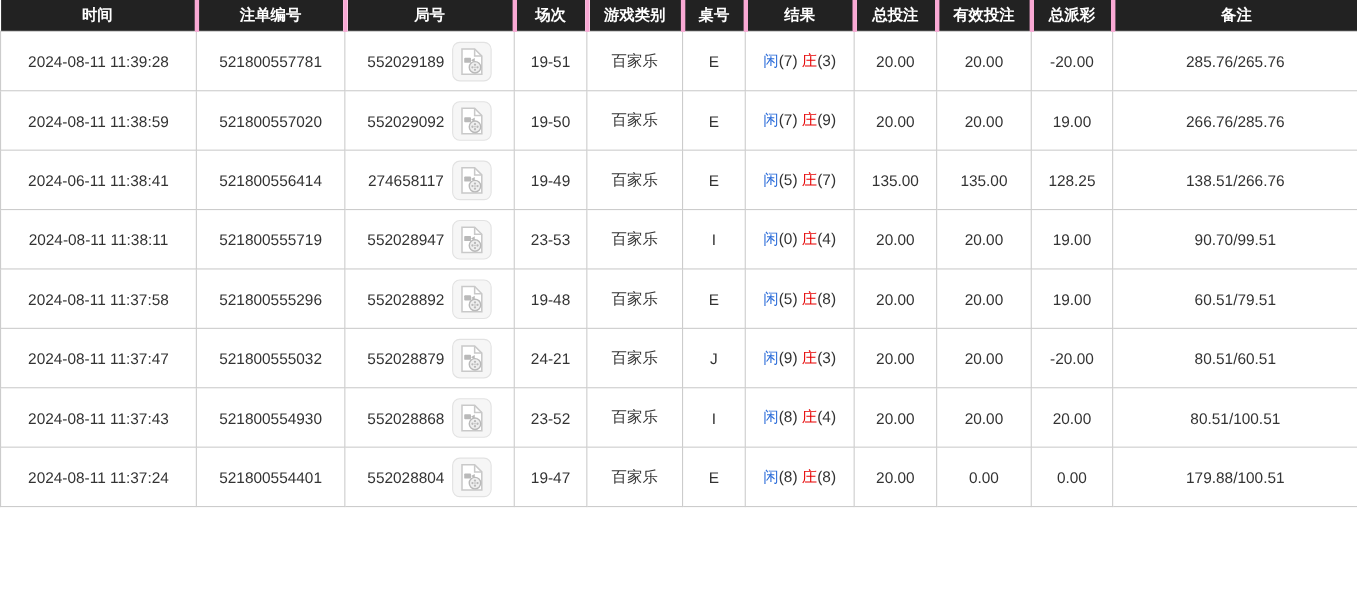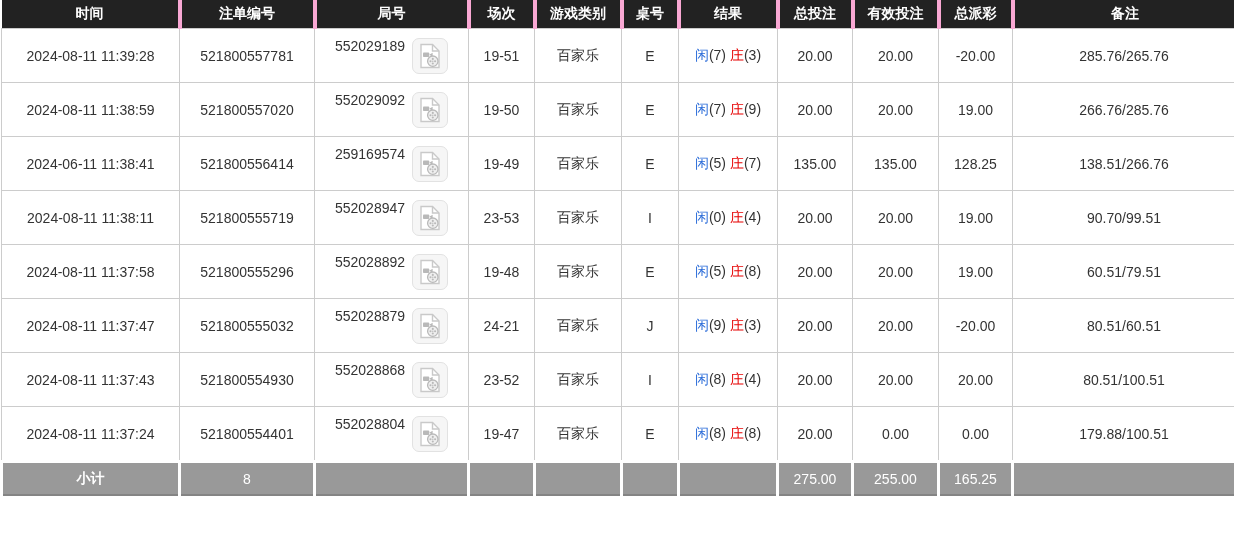"552029189" .round-cell-inner { align-items: flex-start -> center }
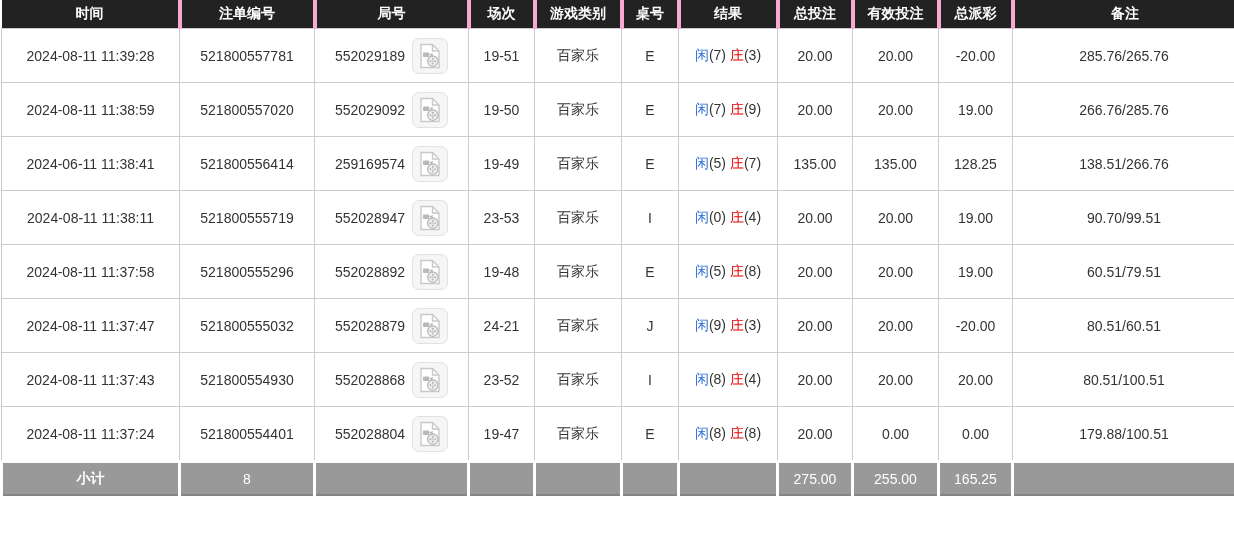"259169574" span { text: 259169574 -> 274658117 }
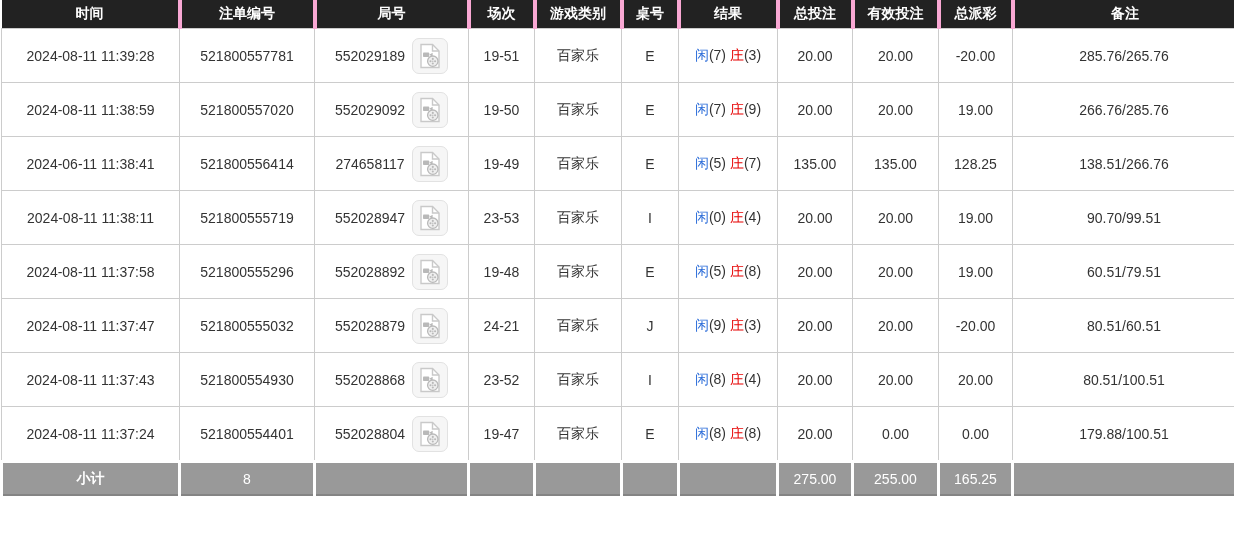"小计" tr { html: <tr> <td>小计</td> <td>8</td> <td></td> <td></td> <td></td> <td></td> <td></td> <td>275.00</td> <td>255.00</td> <td>165.25</td> <td></td> </tr> -> none }
